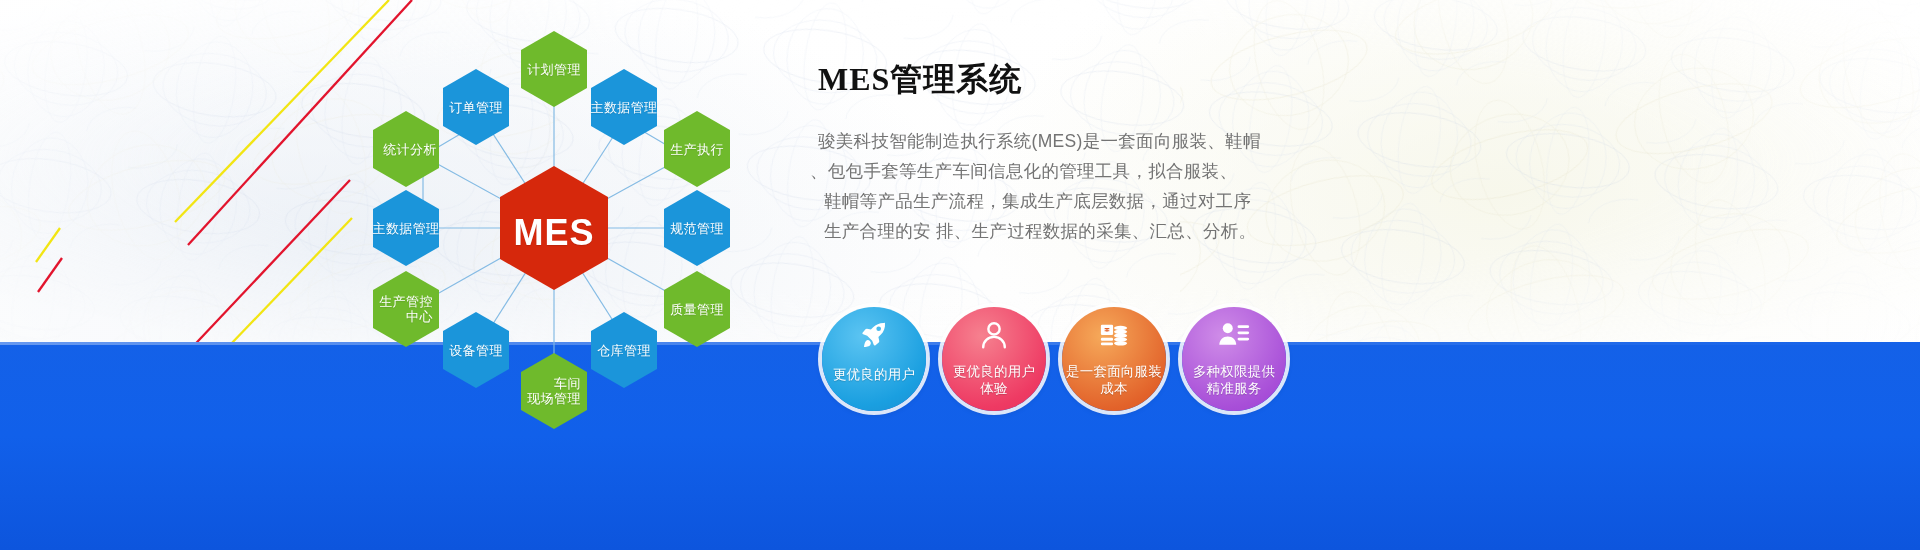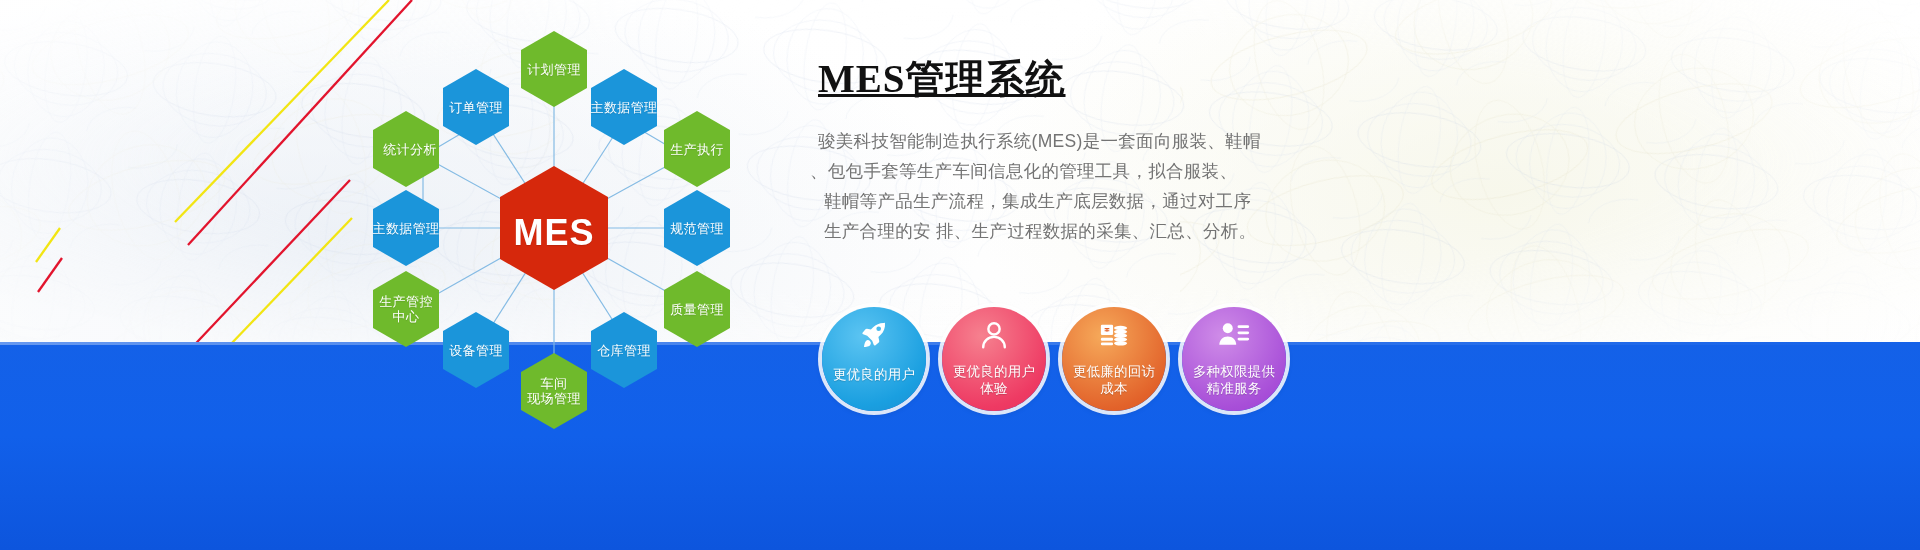"计划管理" .hexlabel { text-align: center -> right }
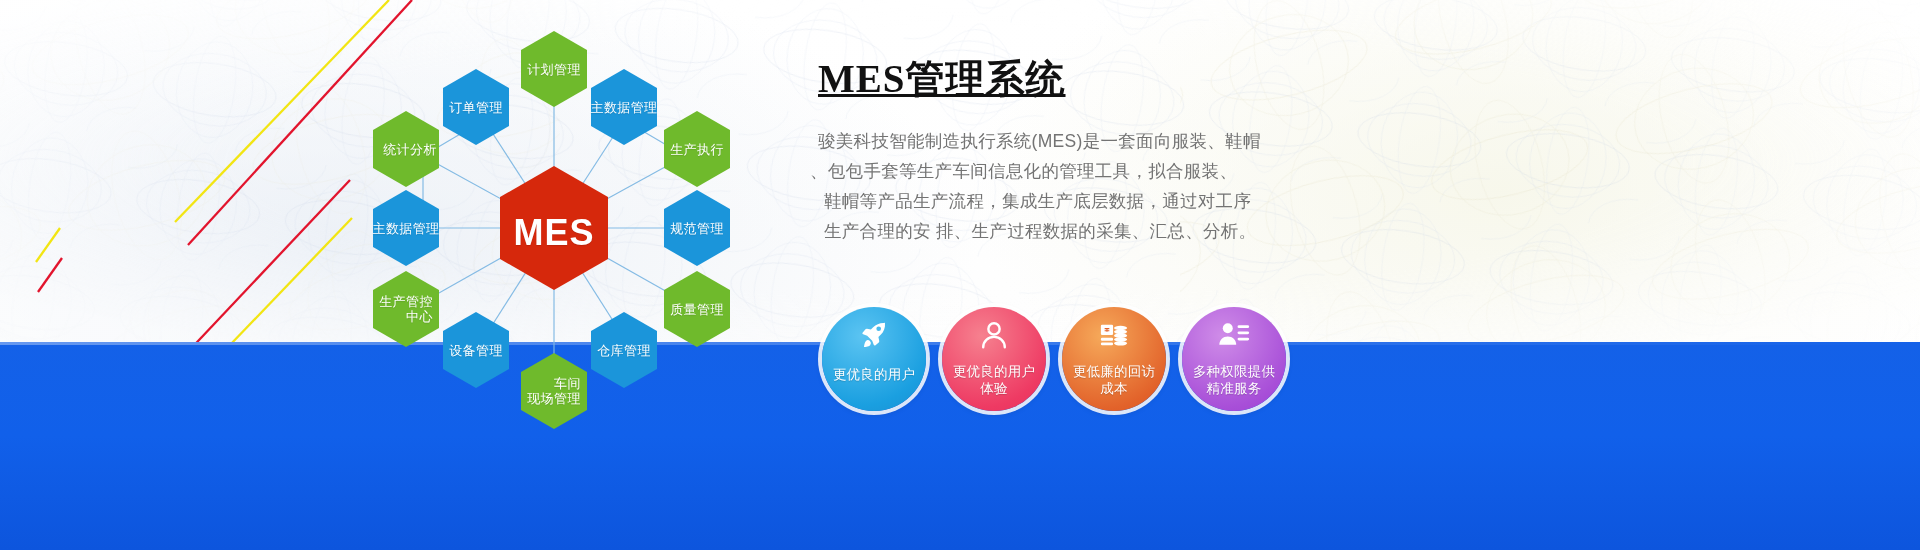"MES管理系统" .title { font-size: 39px -> 32px; text-decoration: underline -> none }
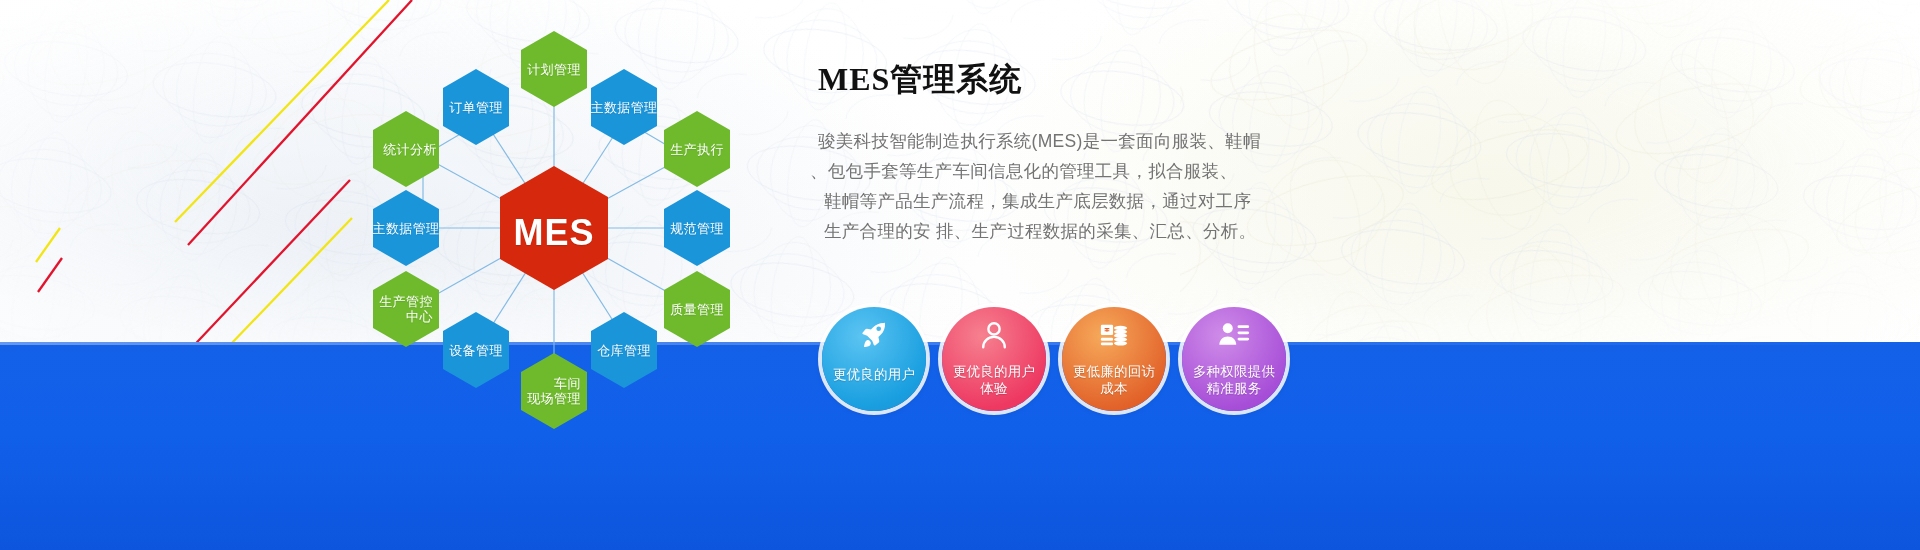"更低廉的回访" span.txt { text: 更低廉的回访 -> 是一套面向服装 }
